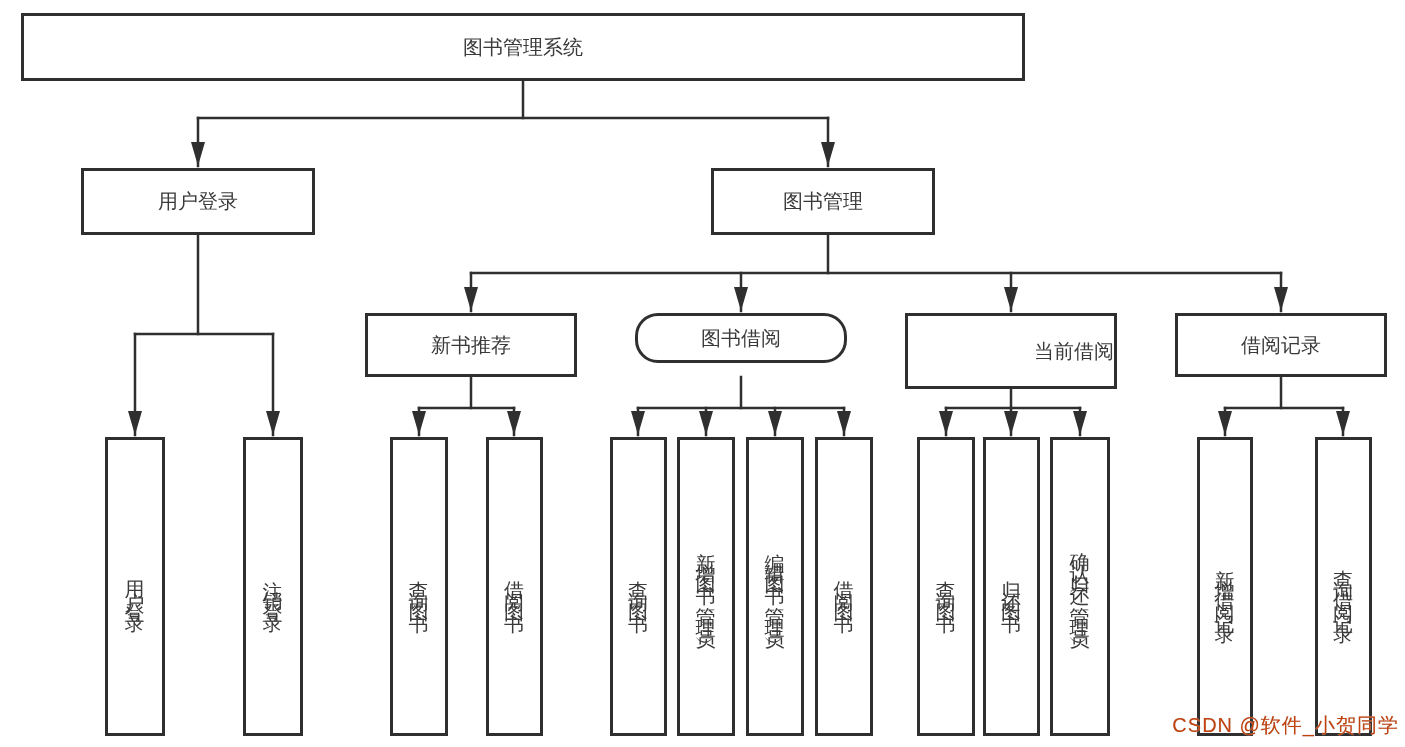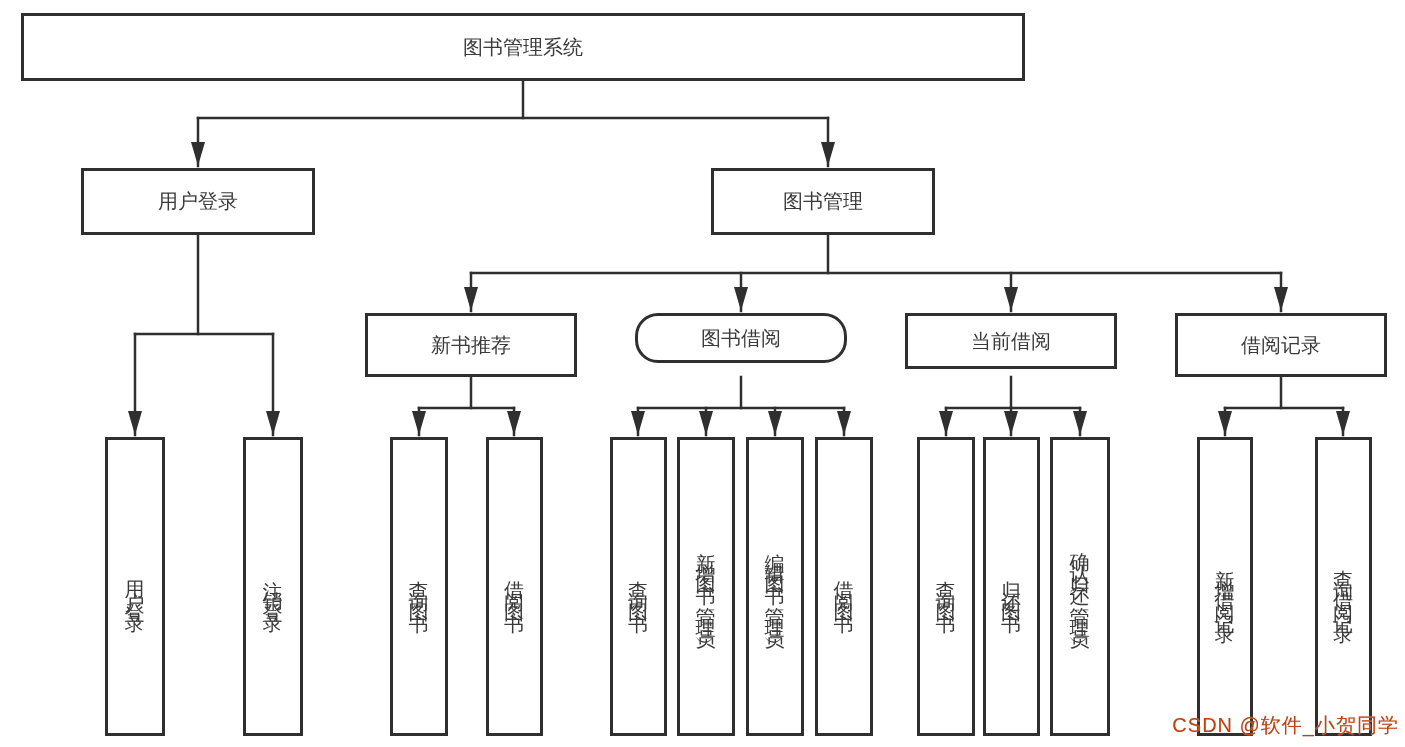"当前借阅" div.node { height: 56px -> 76px; justify-content: none -> flex-end }
